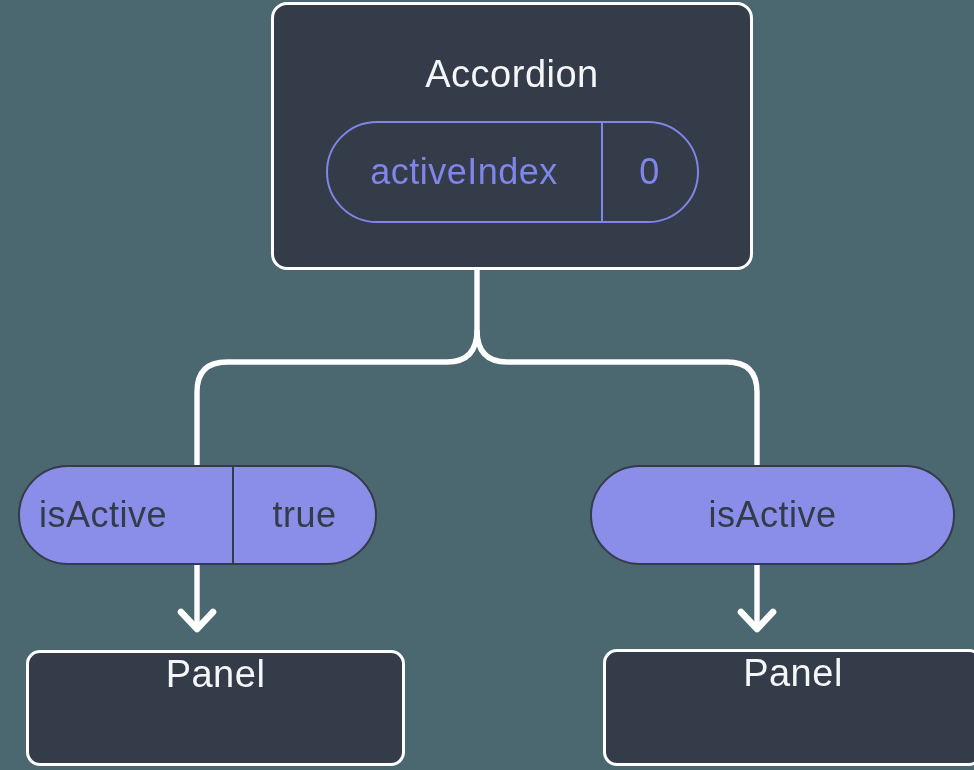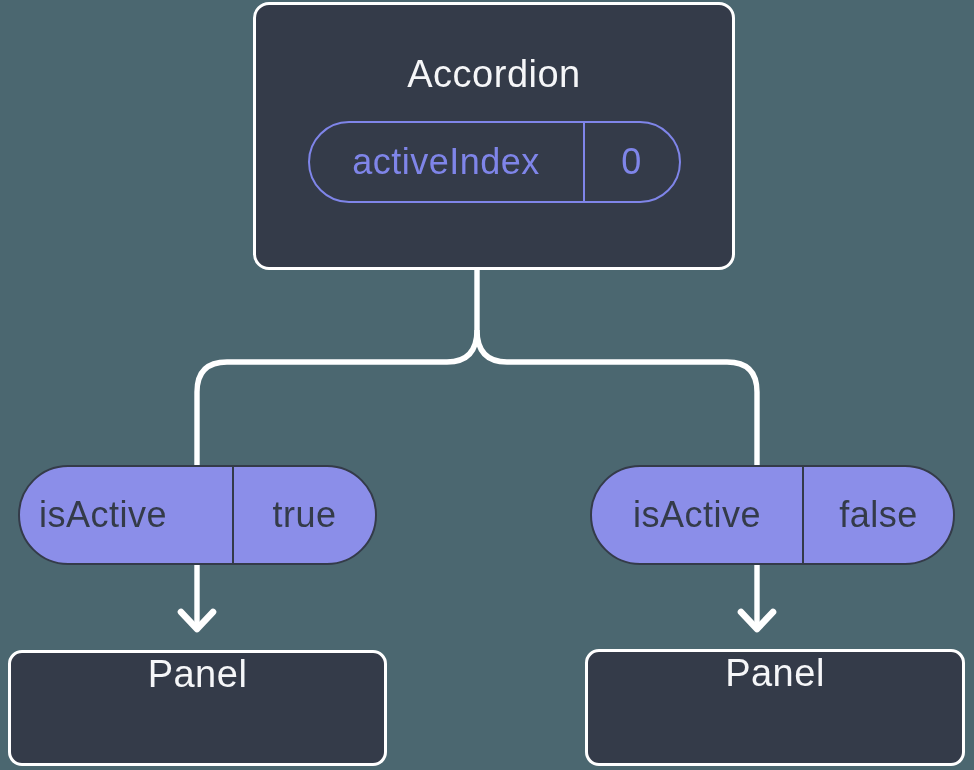"Accordion" .node { margin-left: none -> 18px }
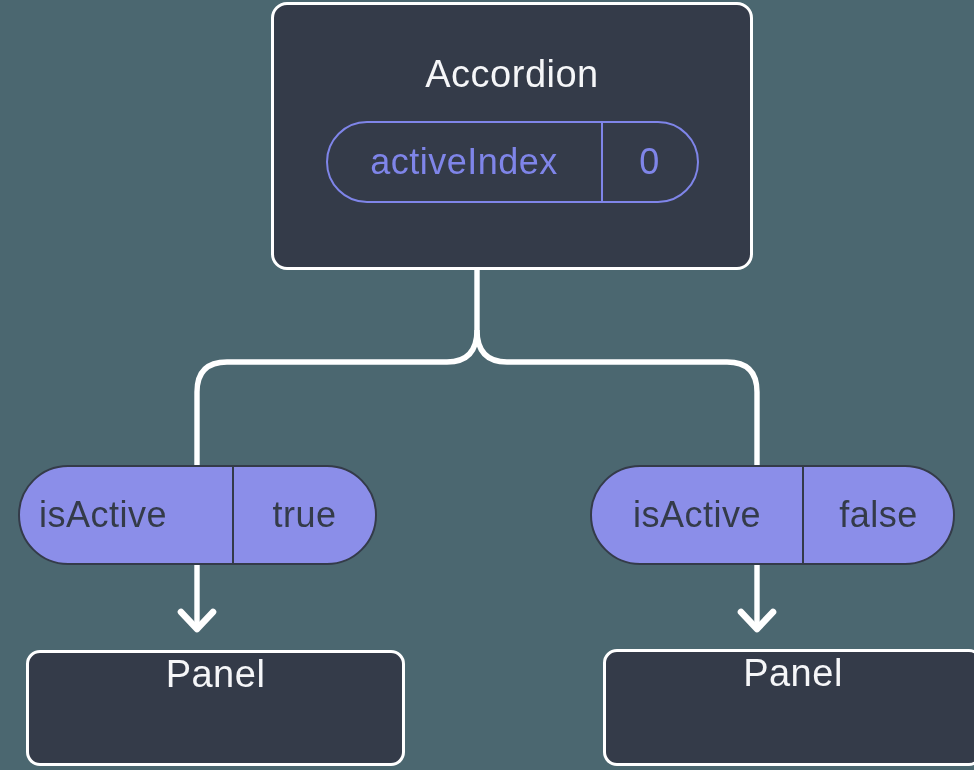"activeIndex" .pill-outline { height: 82px -> 102px }
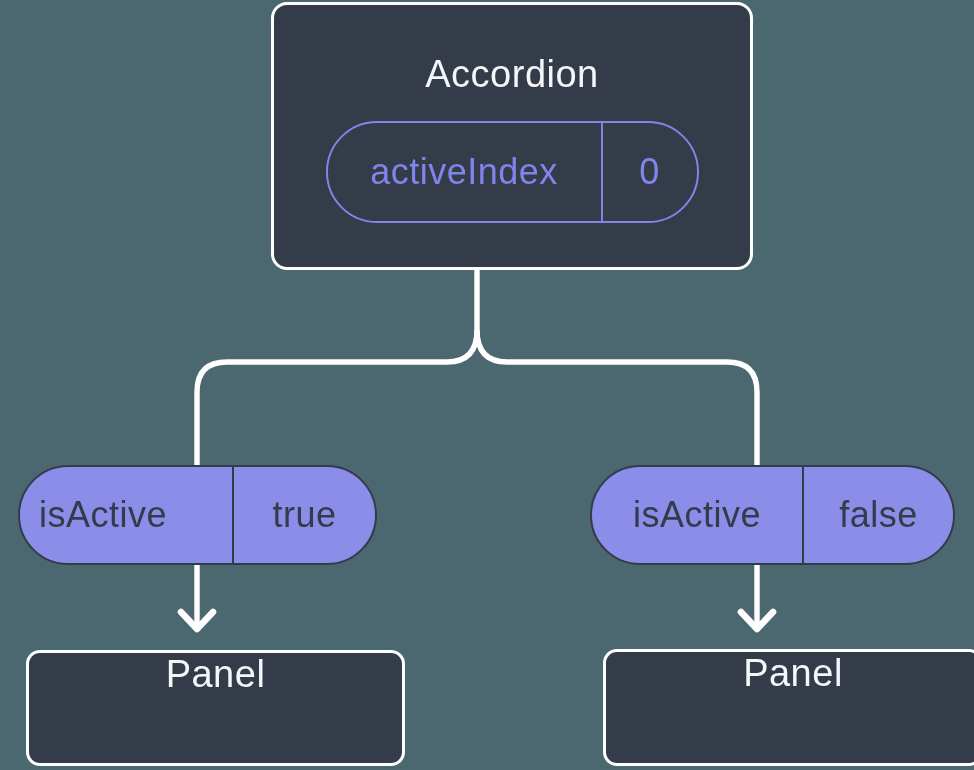"false" div.prop-value { html: <div>false</div> -> none }
